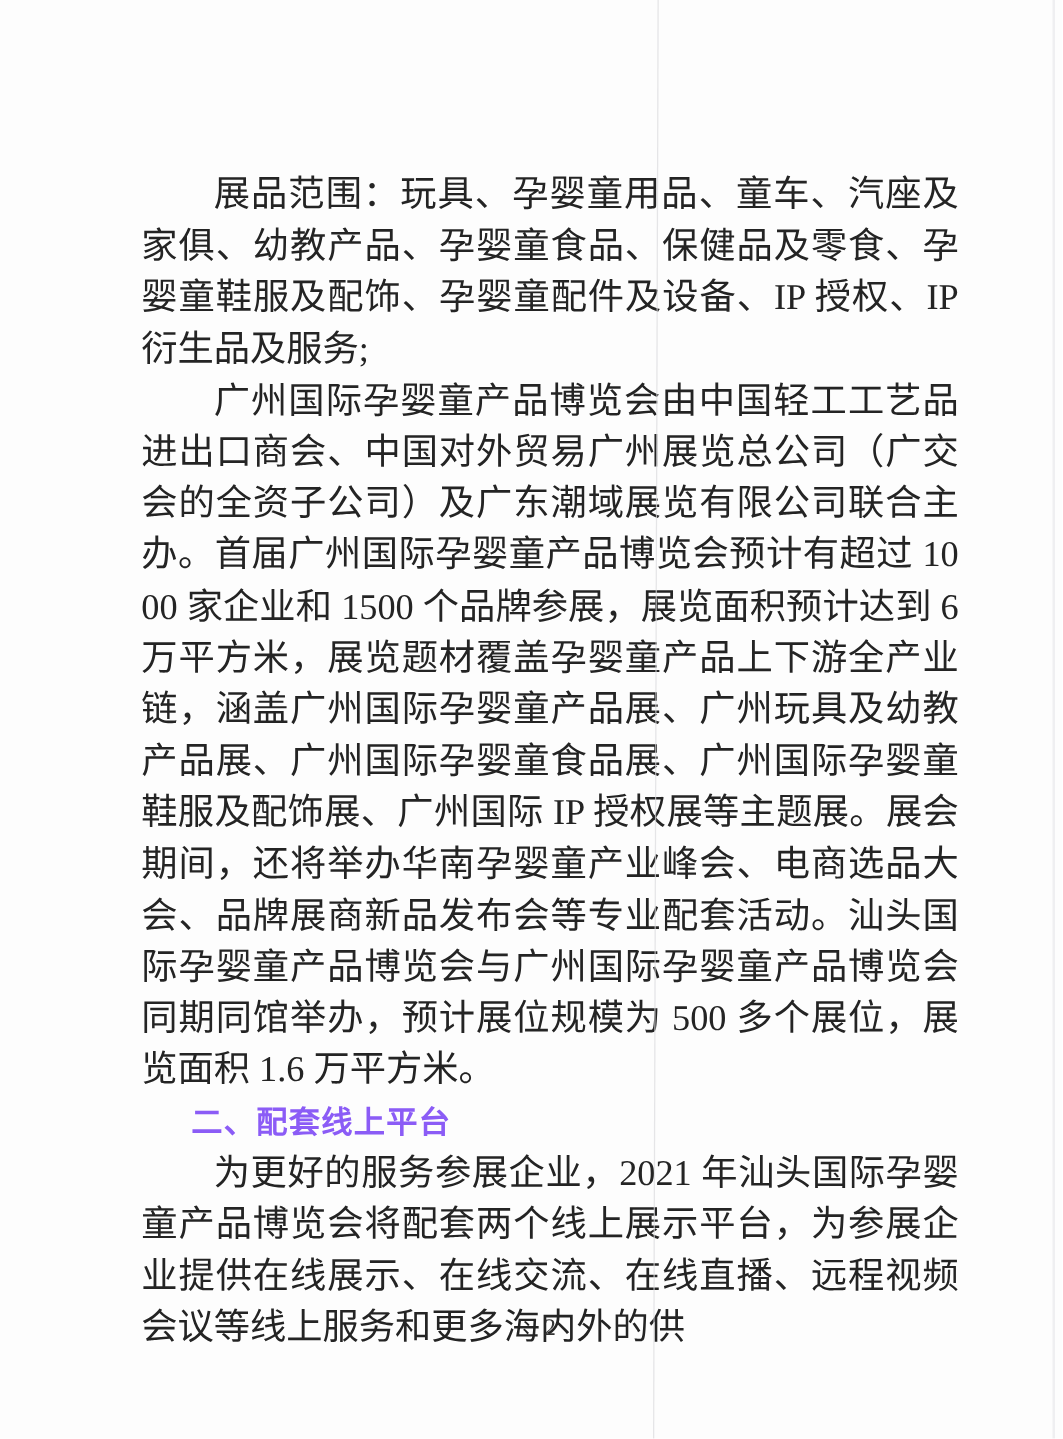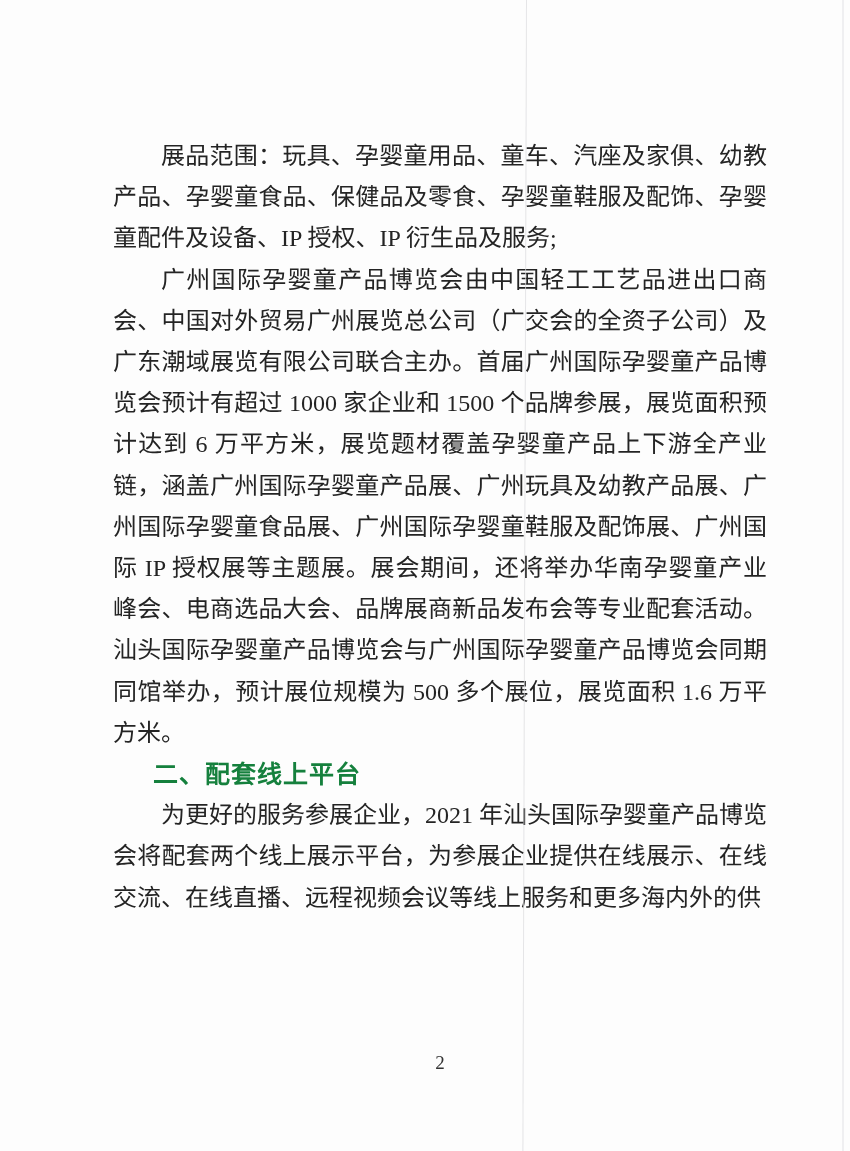"展品范围：玩具、孕婴童用品、童车、汽座及家俱、幼教产品、孕婴童食品、保健品及零食" .body-para { font-size: 24px -> 29px }
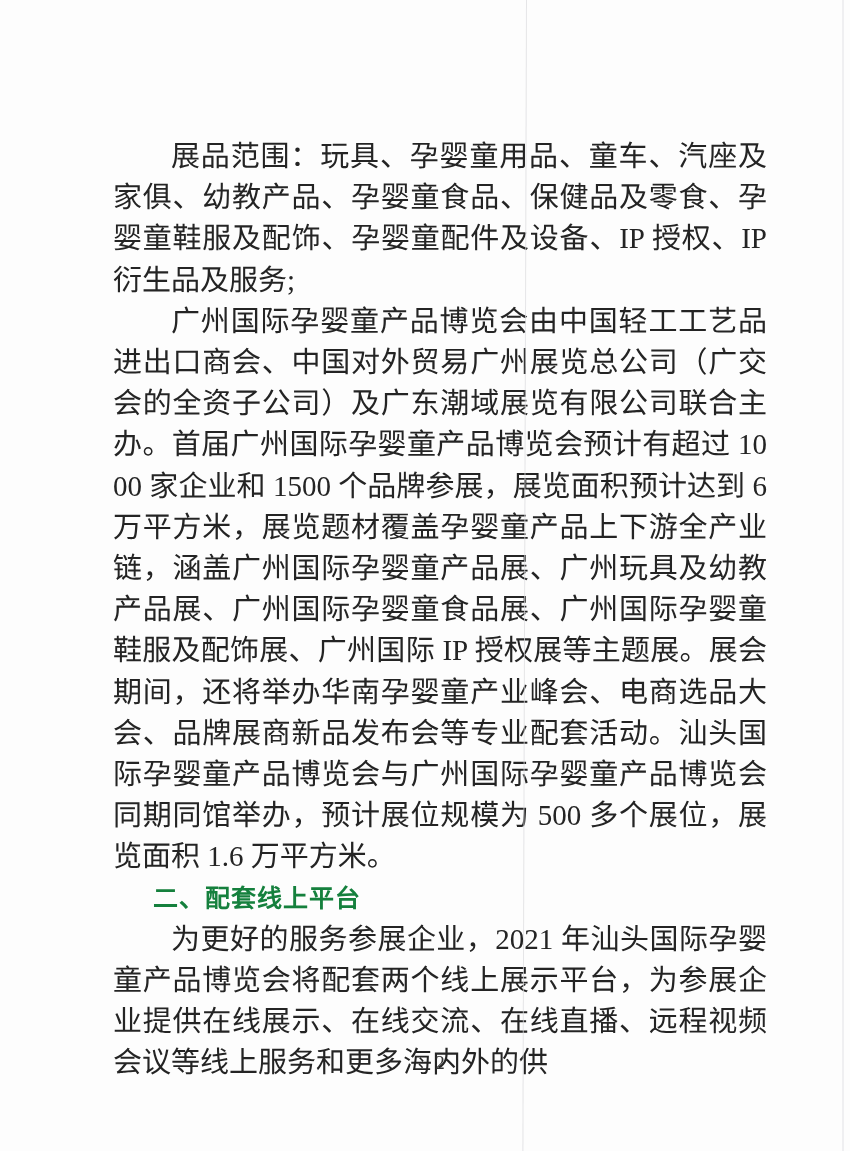"二、配套线上平台" .section-heading { color: #15803d -> #8b5cf6 }
